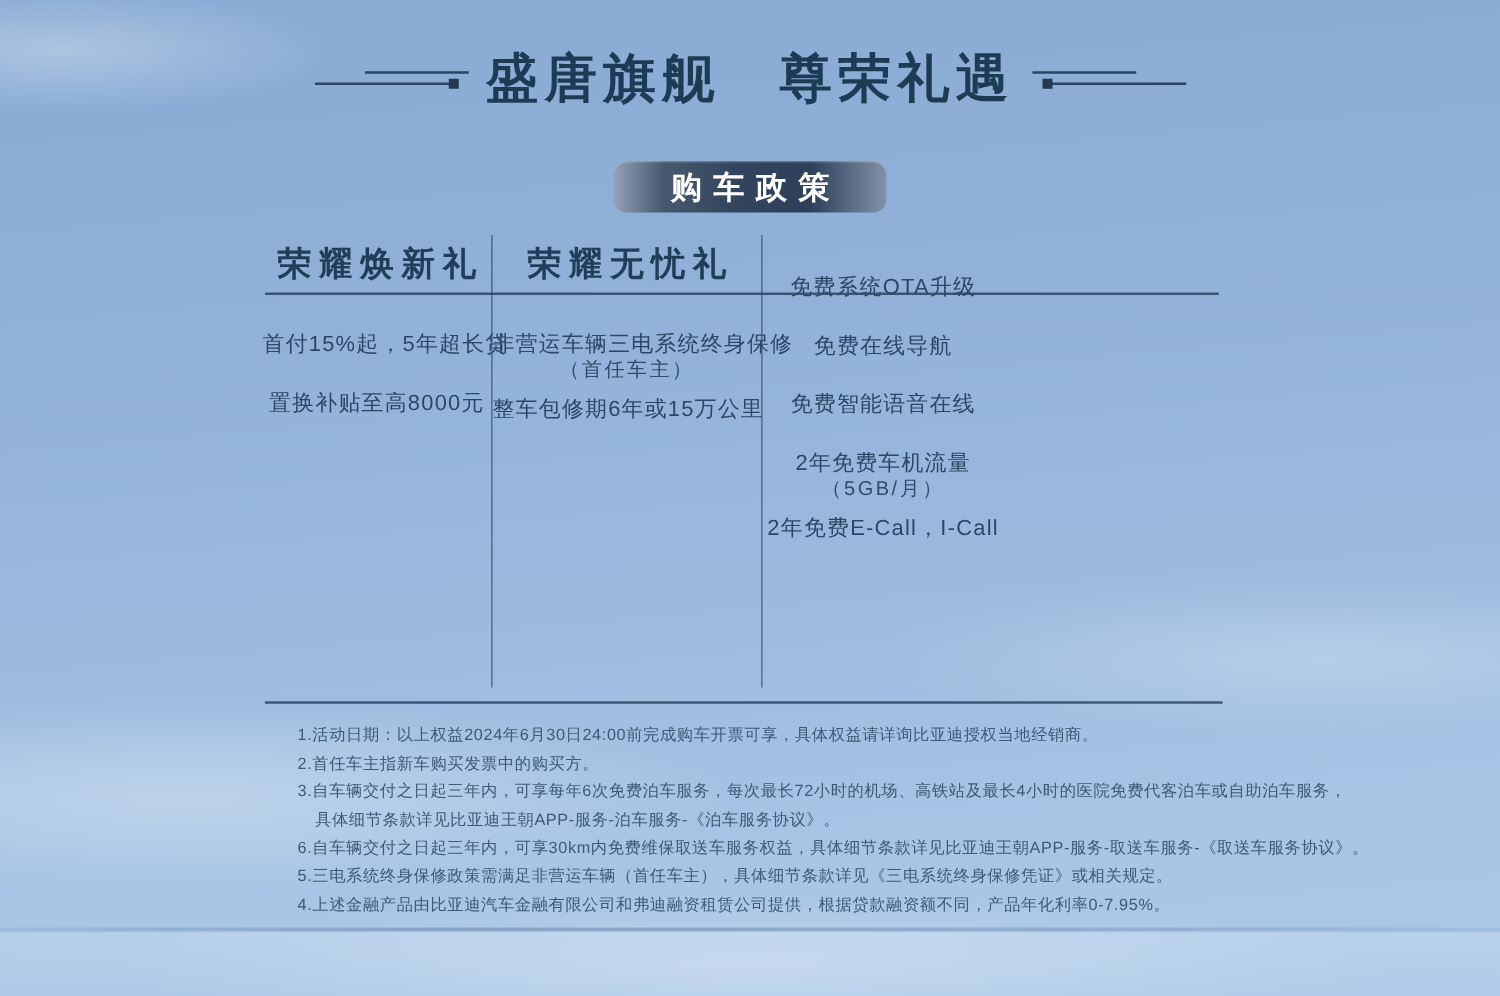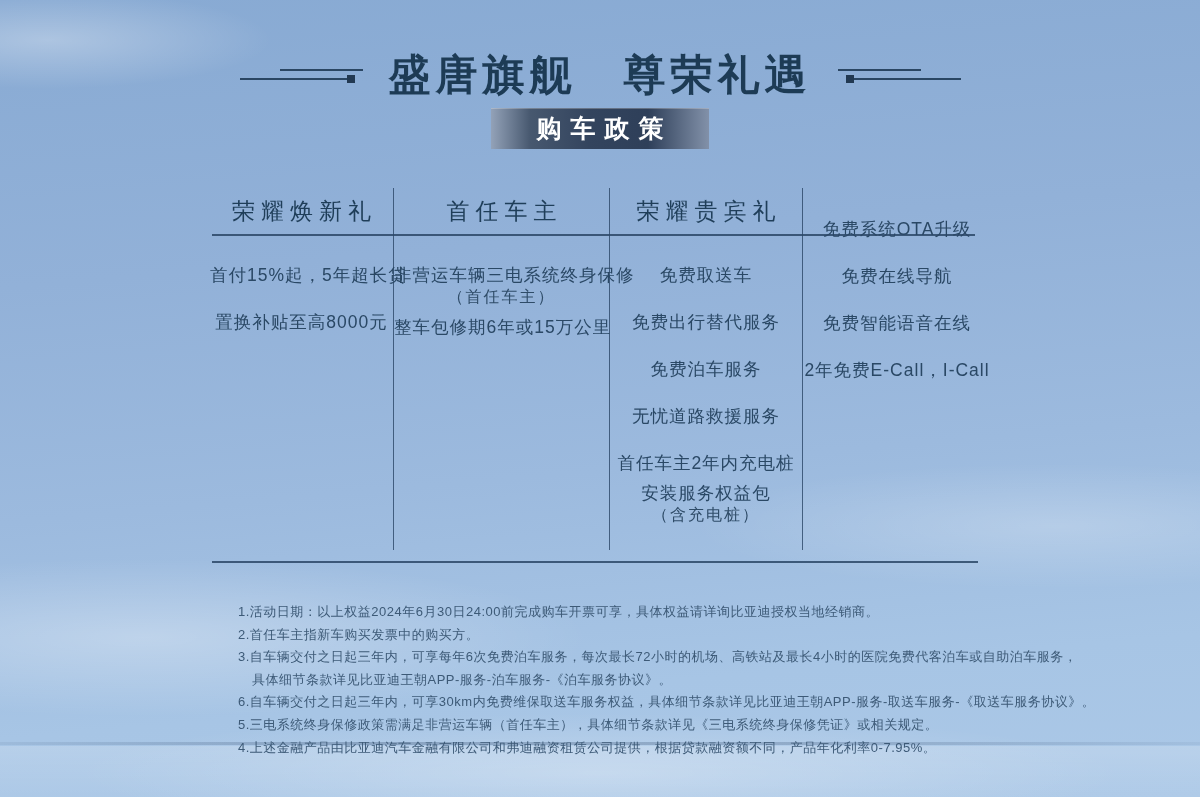"盛唐旗舰 尊荣礼遇" .page-title { margin: 12px -> 0 }
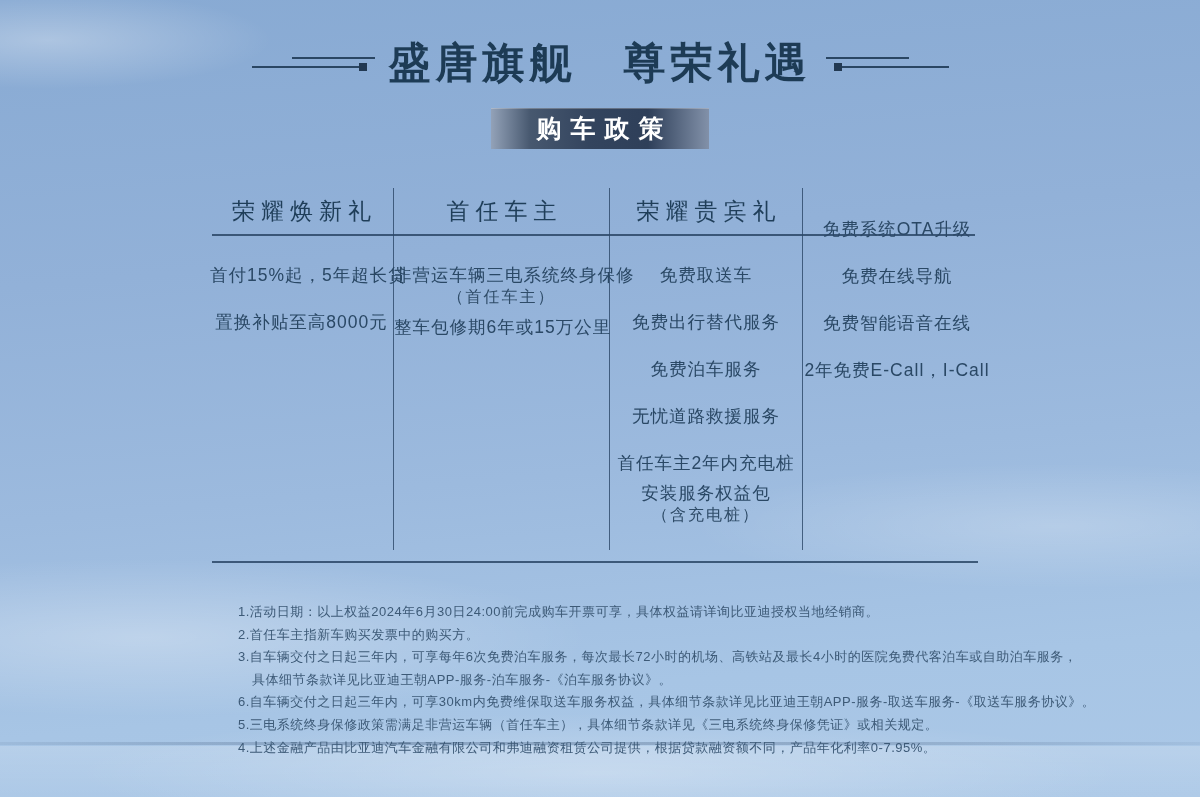"购车政策" .badge { border-radius: 0 -> 10px; top: 108px -> 129px }
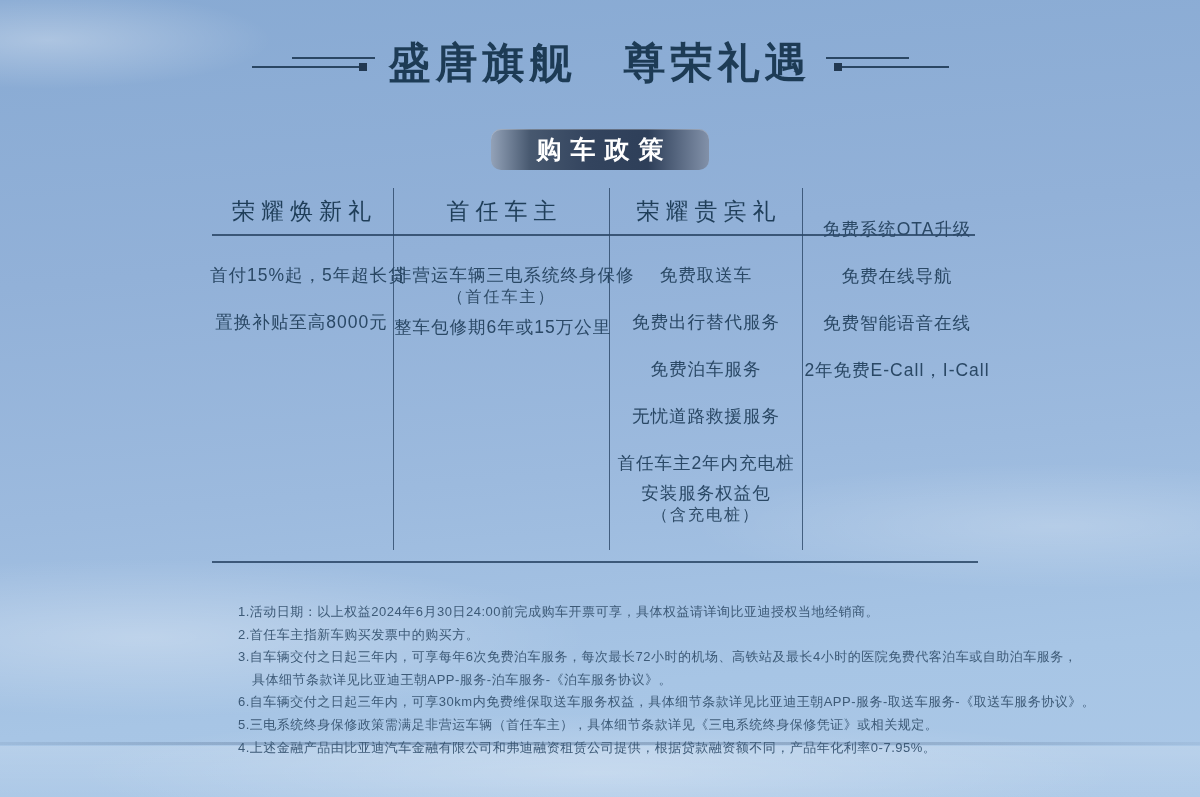"荣耀焕新礼" .col-header { font-size: 23px -> 27px; font-weight: normal -> bold }
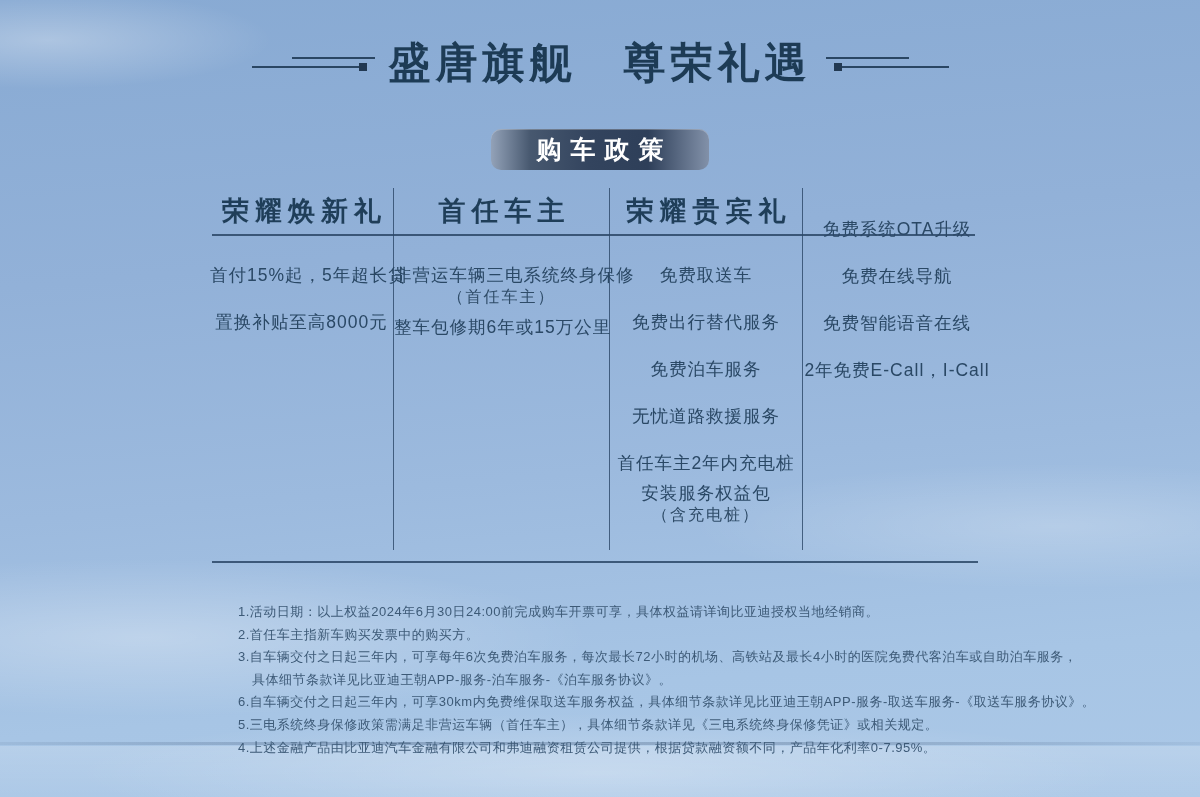"首任车主" div.col-header { text: 首任车主 -> 荣耀无忧礼 }
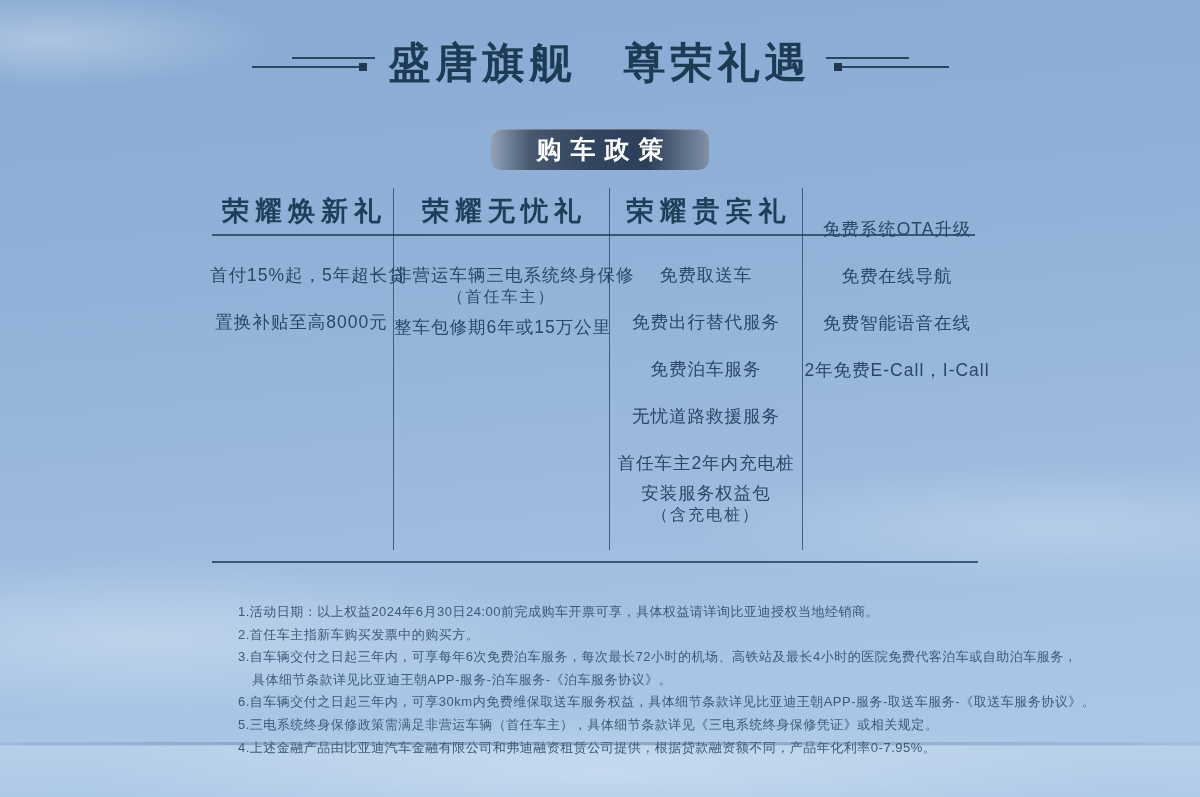"荣耀贵宾礼" div.col { html: <div> <div>荣耀贵宾礼</div> <div> <div>免费取送车</div> <div>免费出行替代服务</div> <div>免费泊车服务</div> <div>无忧道路救援服务</div> <div> <span>首任车主2年内充电桩</span> <span>安装服务权益包</span> <span>（含充电桩）</span> </div> </div> </div> -> none }
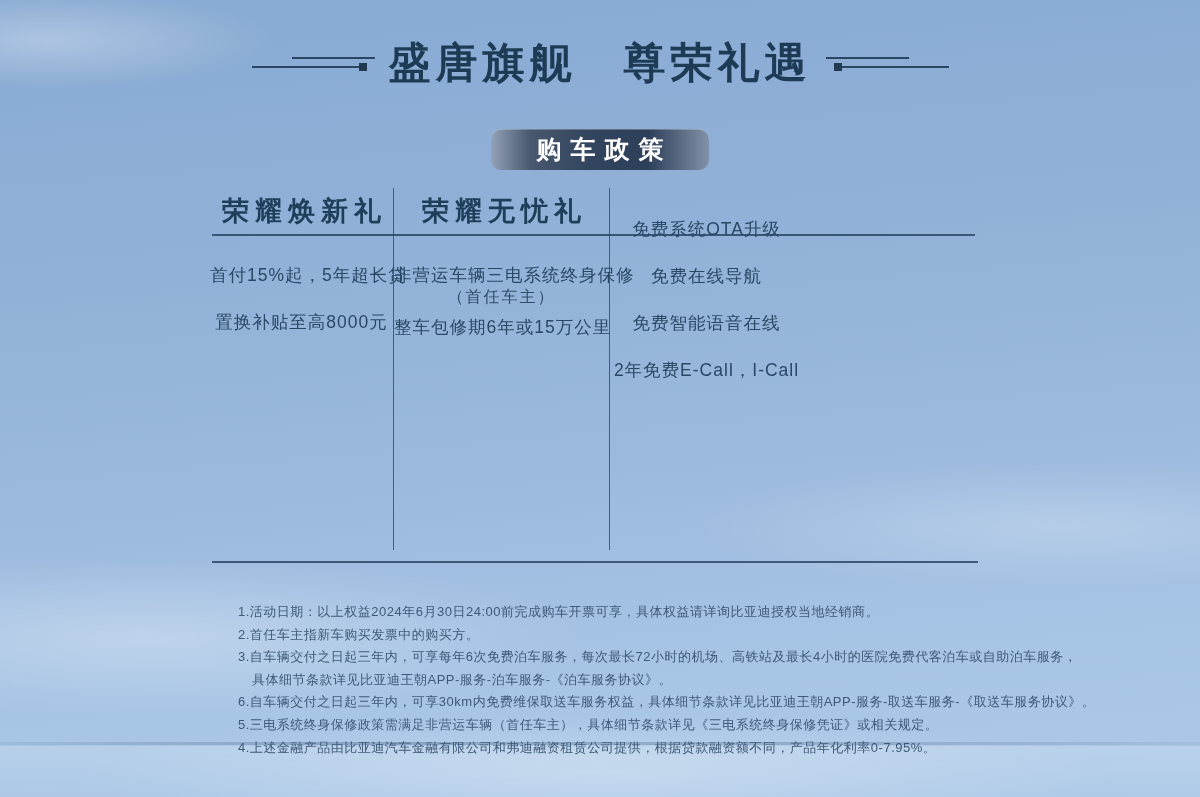"2年免费车机流量" div.benefit-item { html: none -> <div> <span>2年免费车机流量</span> <span>（5GB/月）</span> </div> }
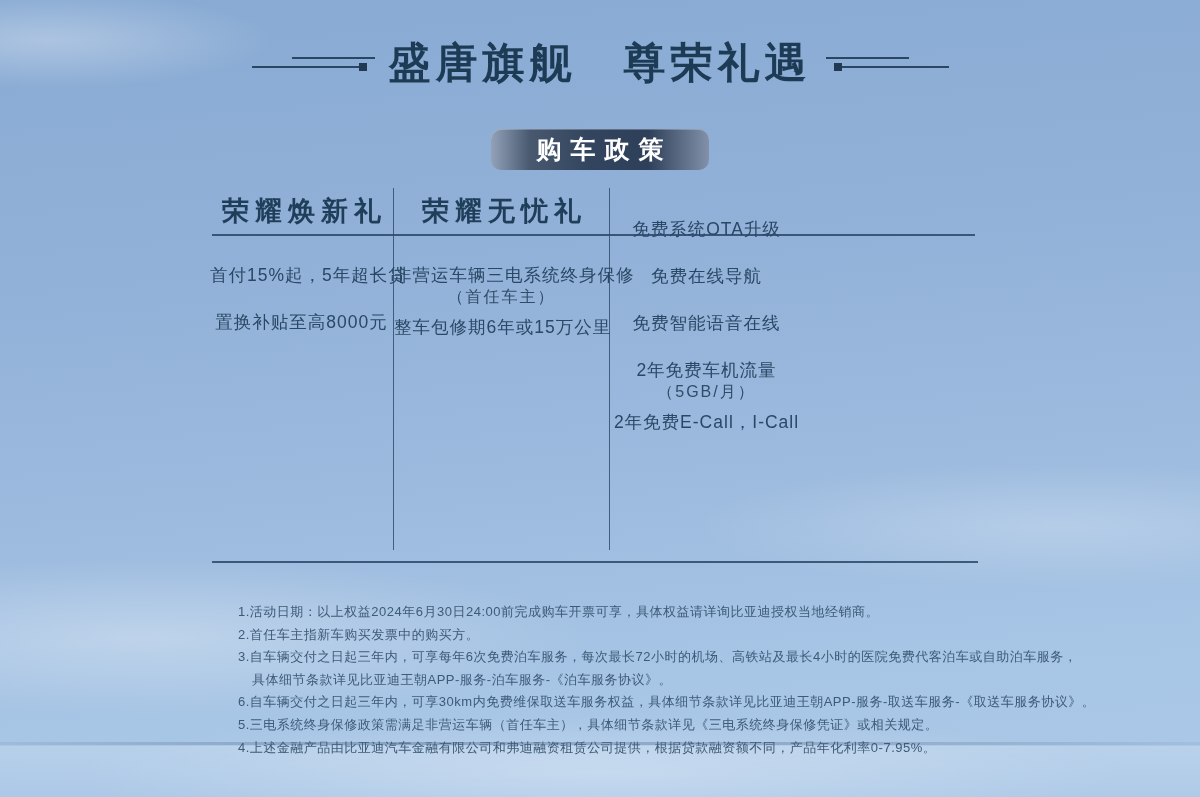"1.活动日期：以上权益2024年6月30日24:00前完成购车开票可享，具体权益" .footnotes { margin-top: 24px -> none }
